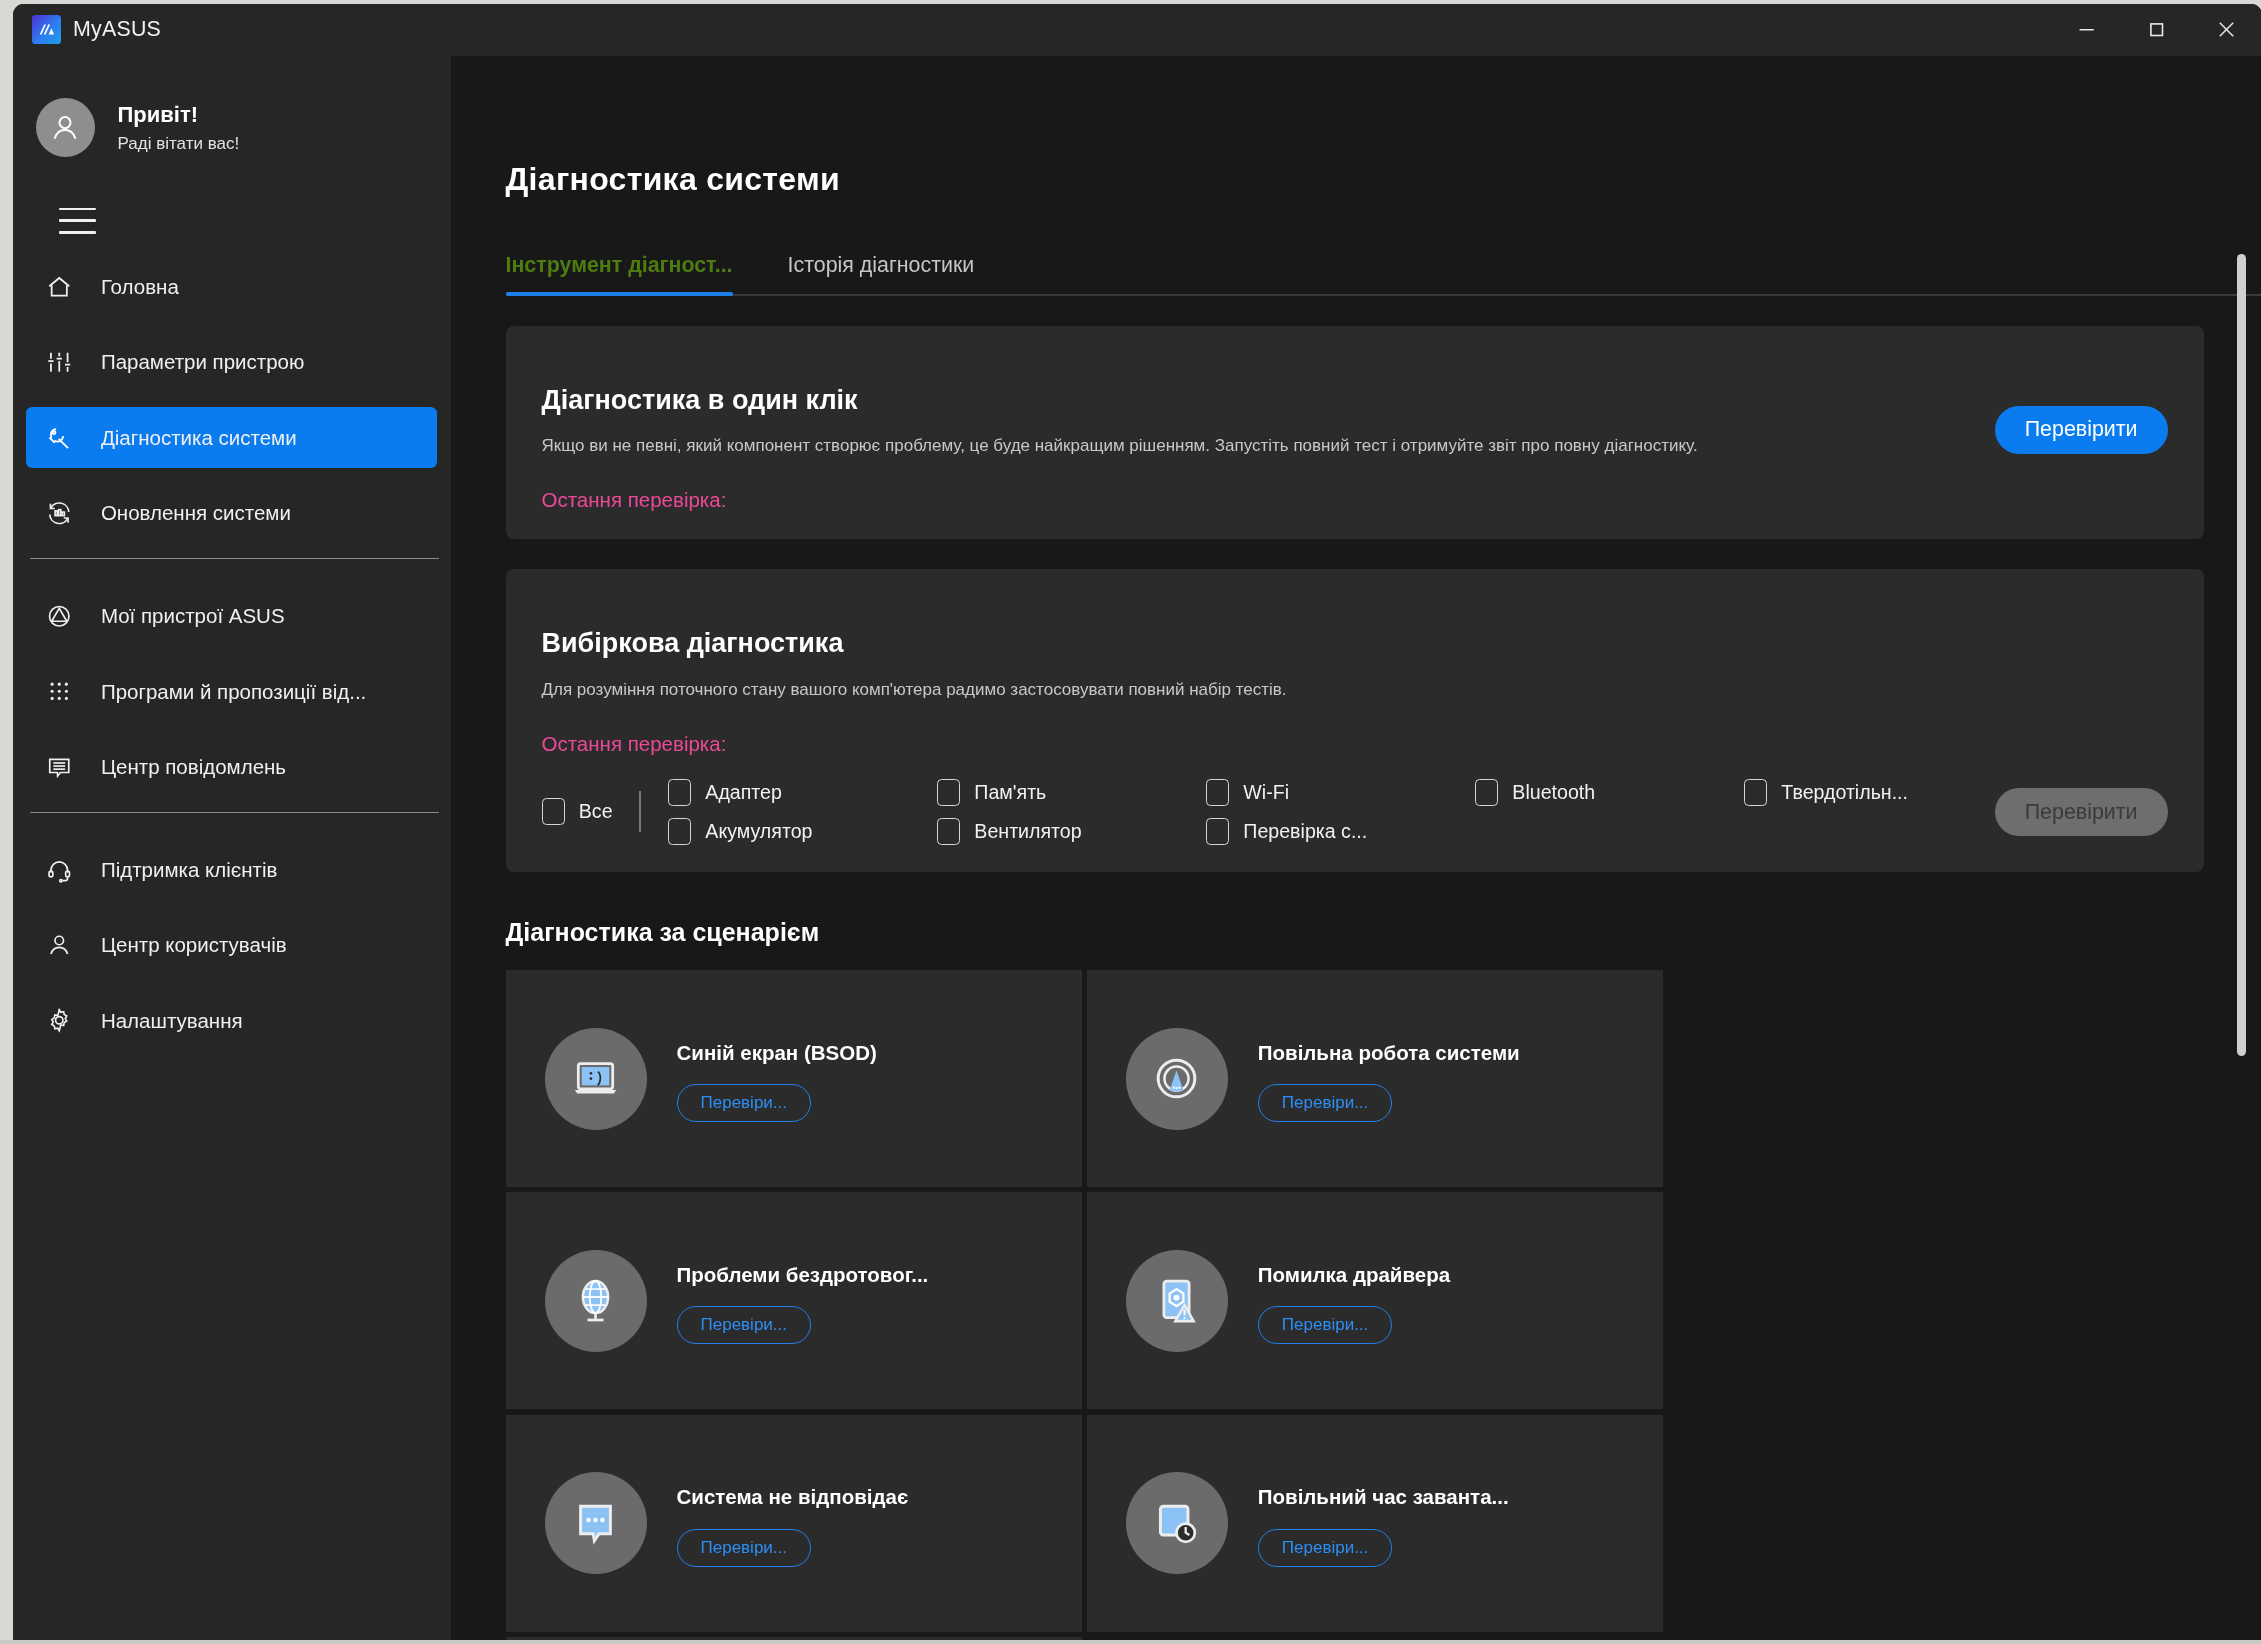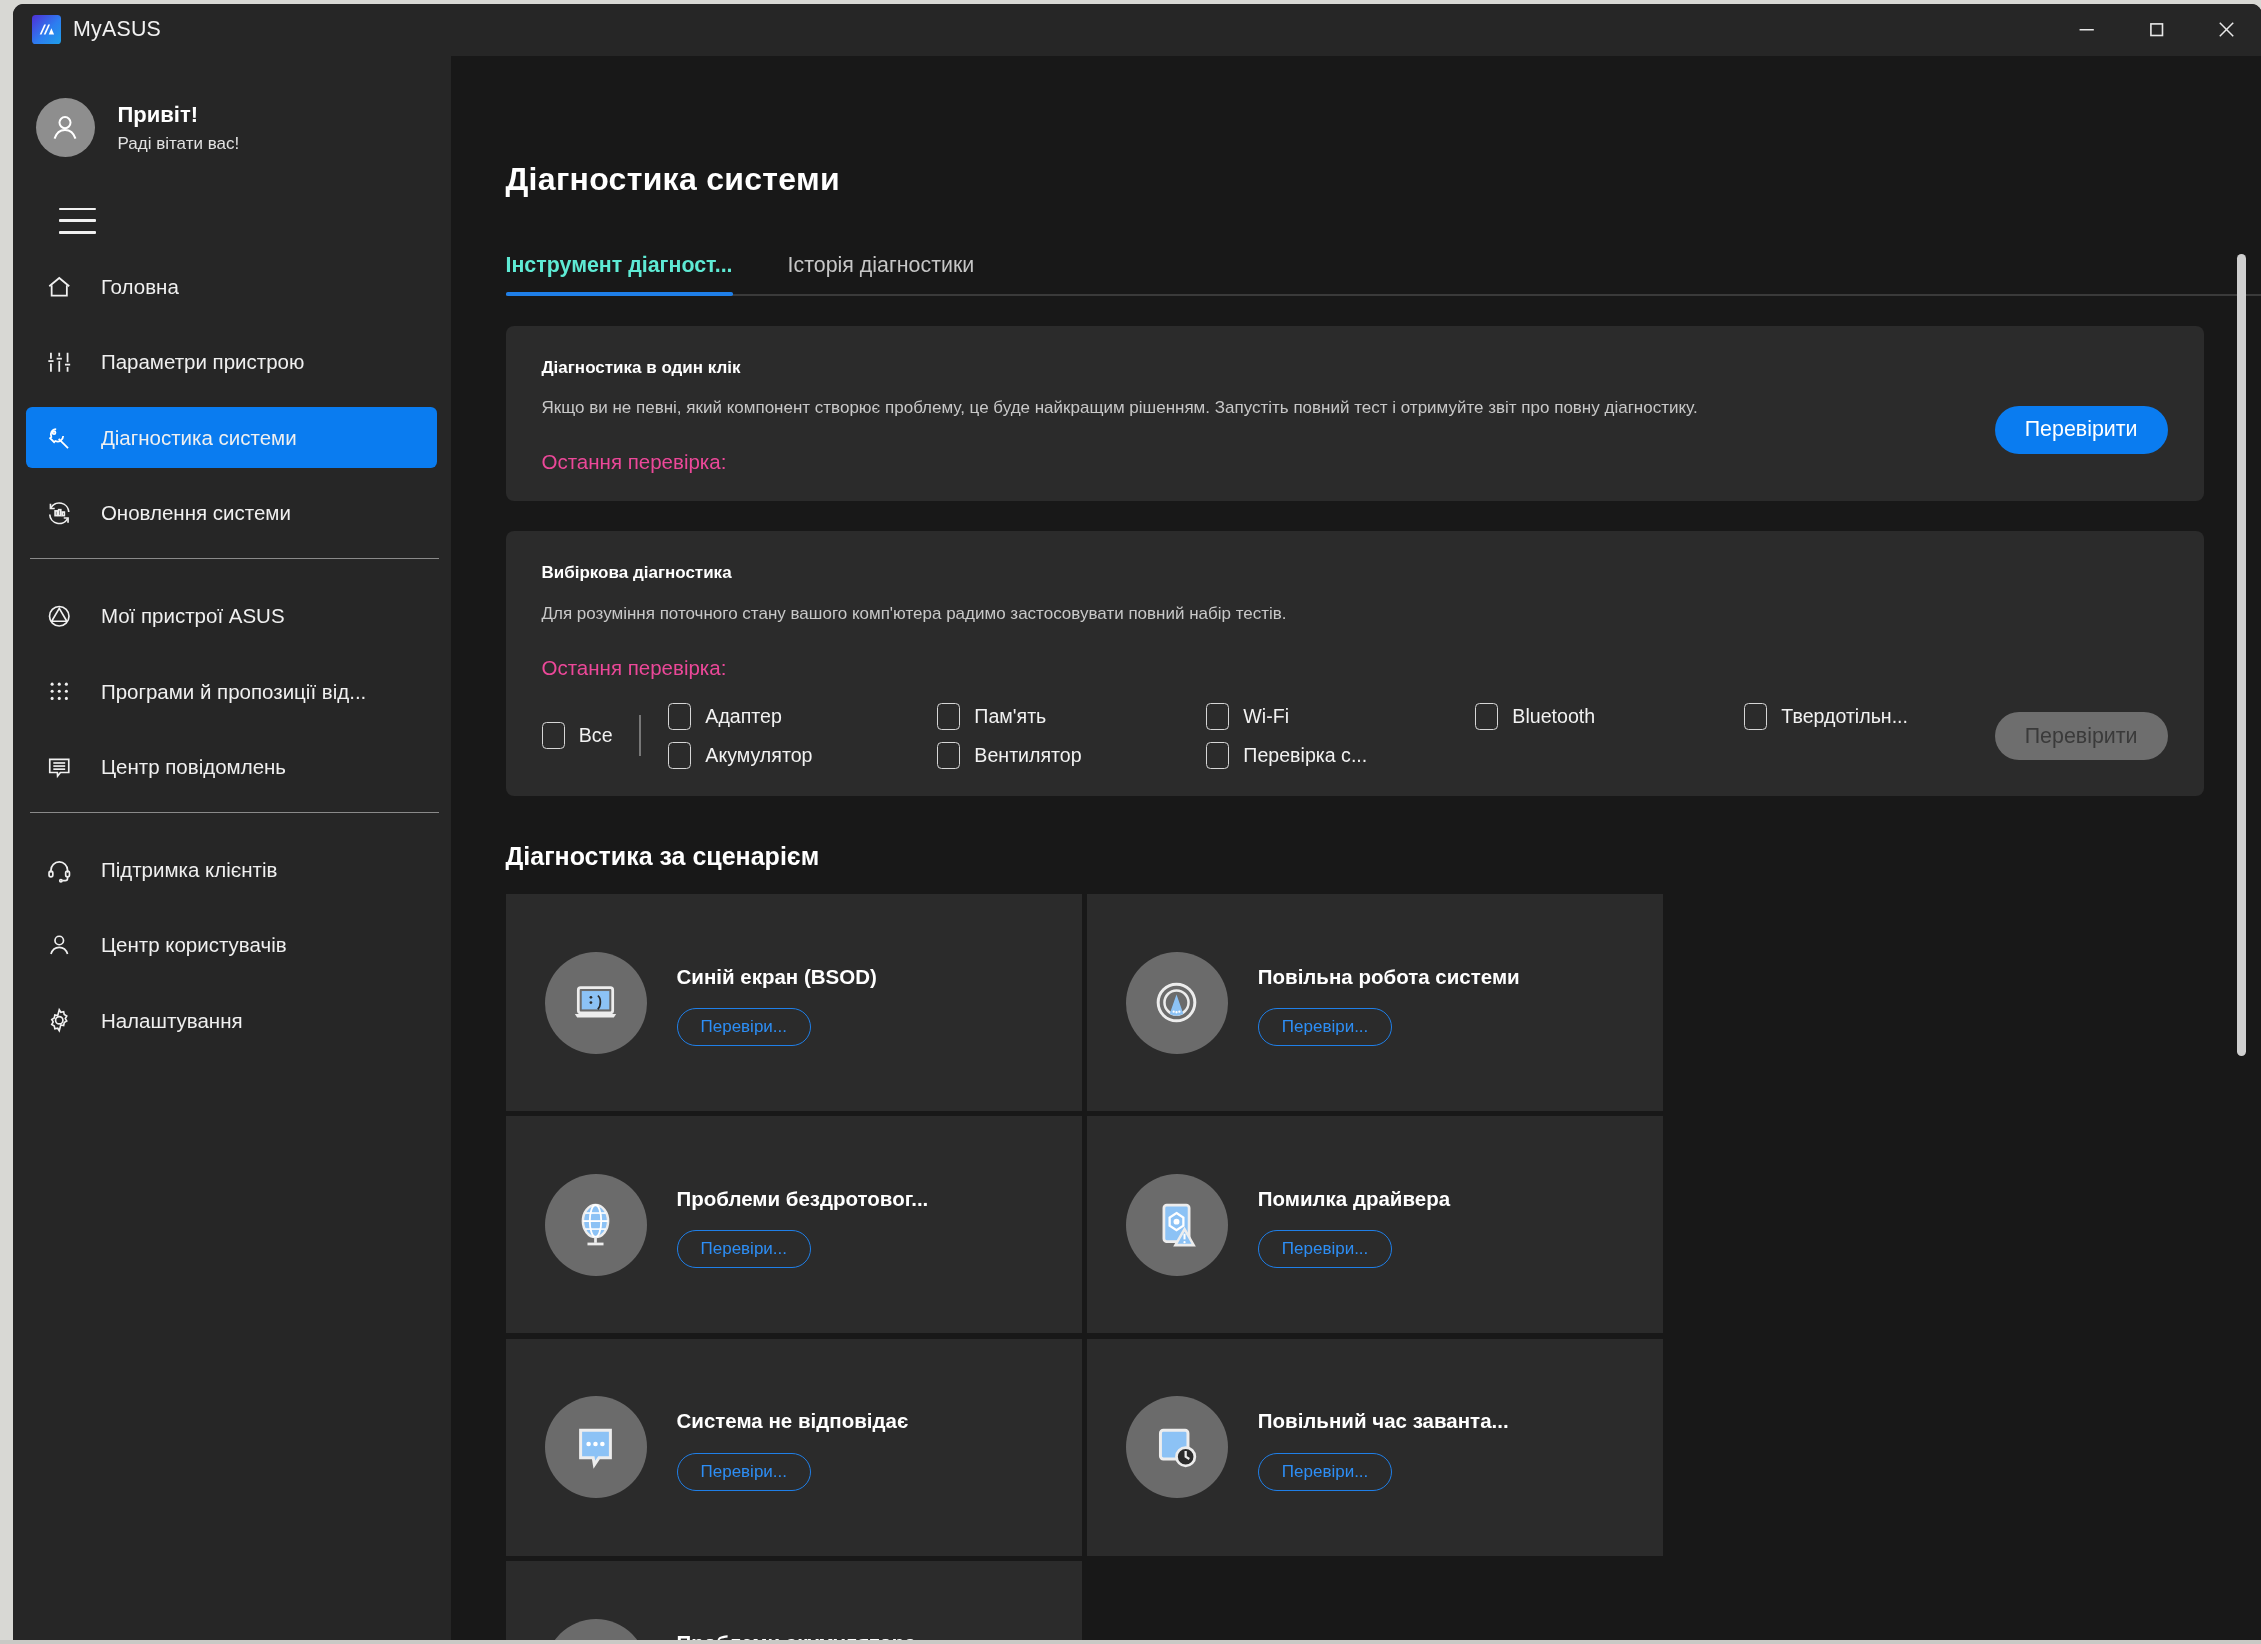"Інструмент діагност..." .tab.active { color: #5eead4 -> #4d7c0f }
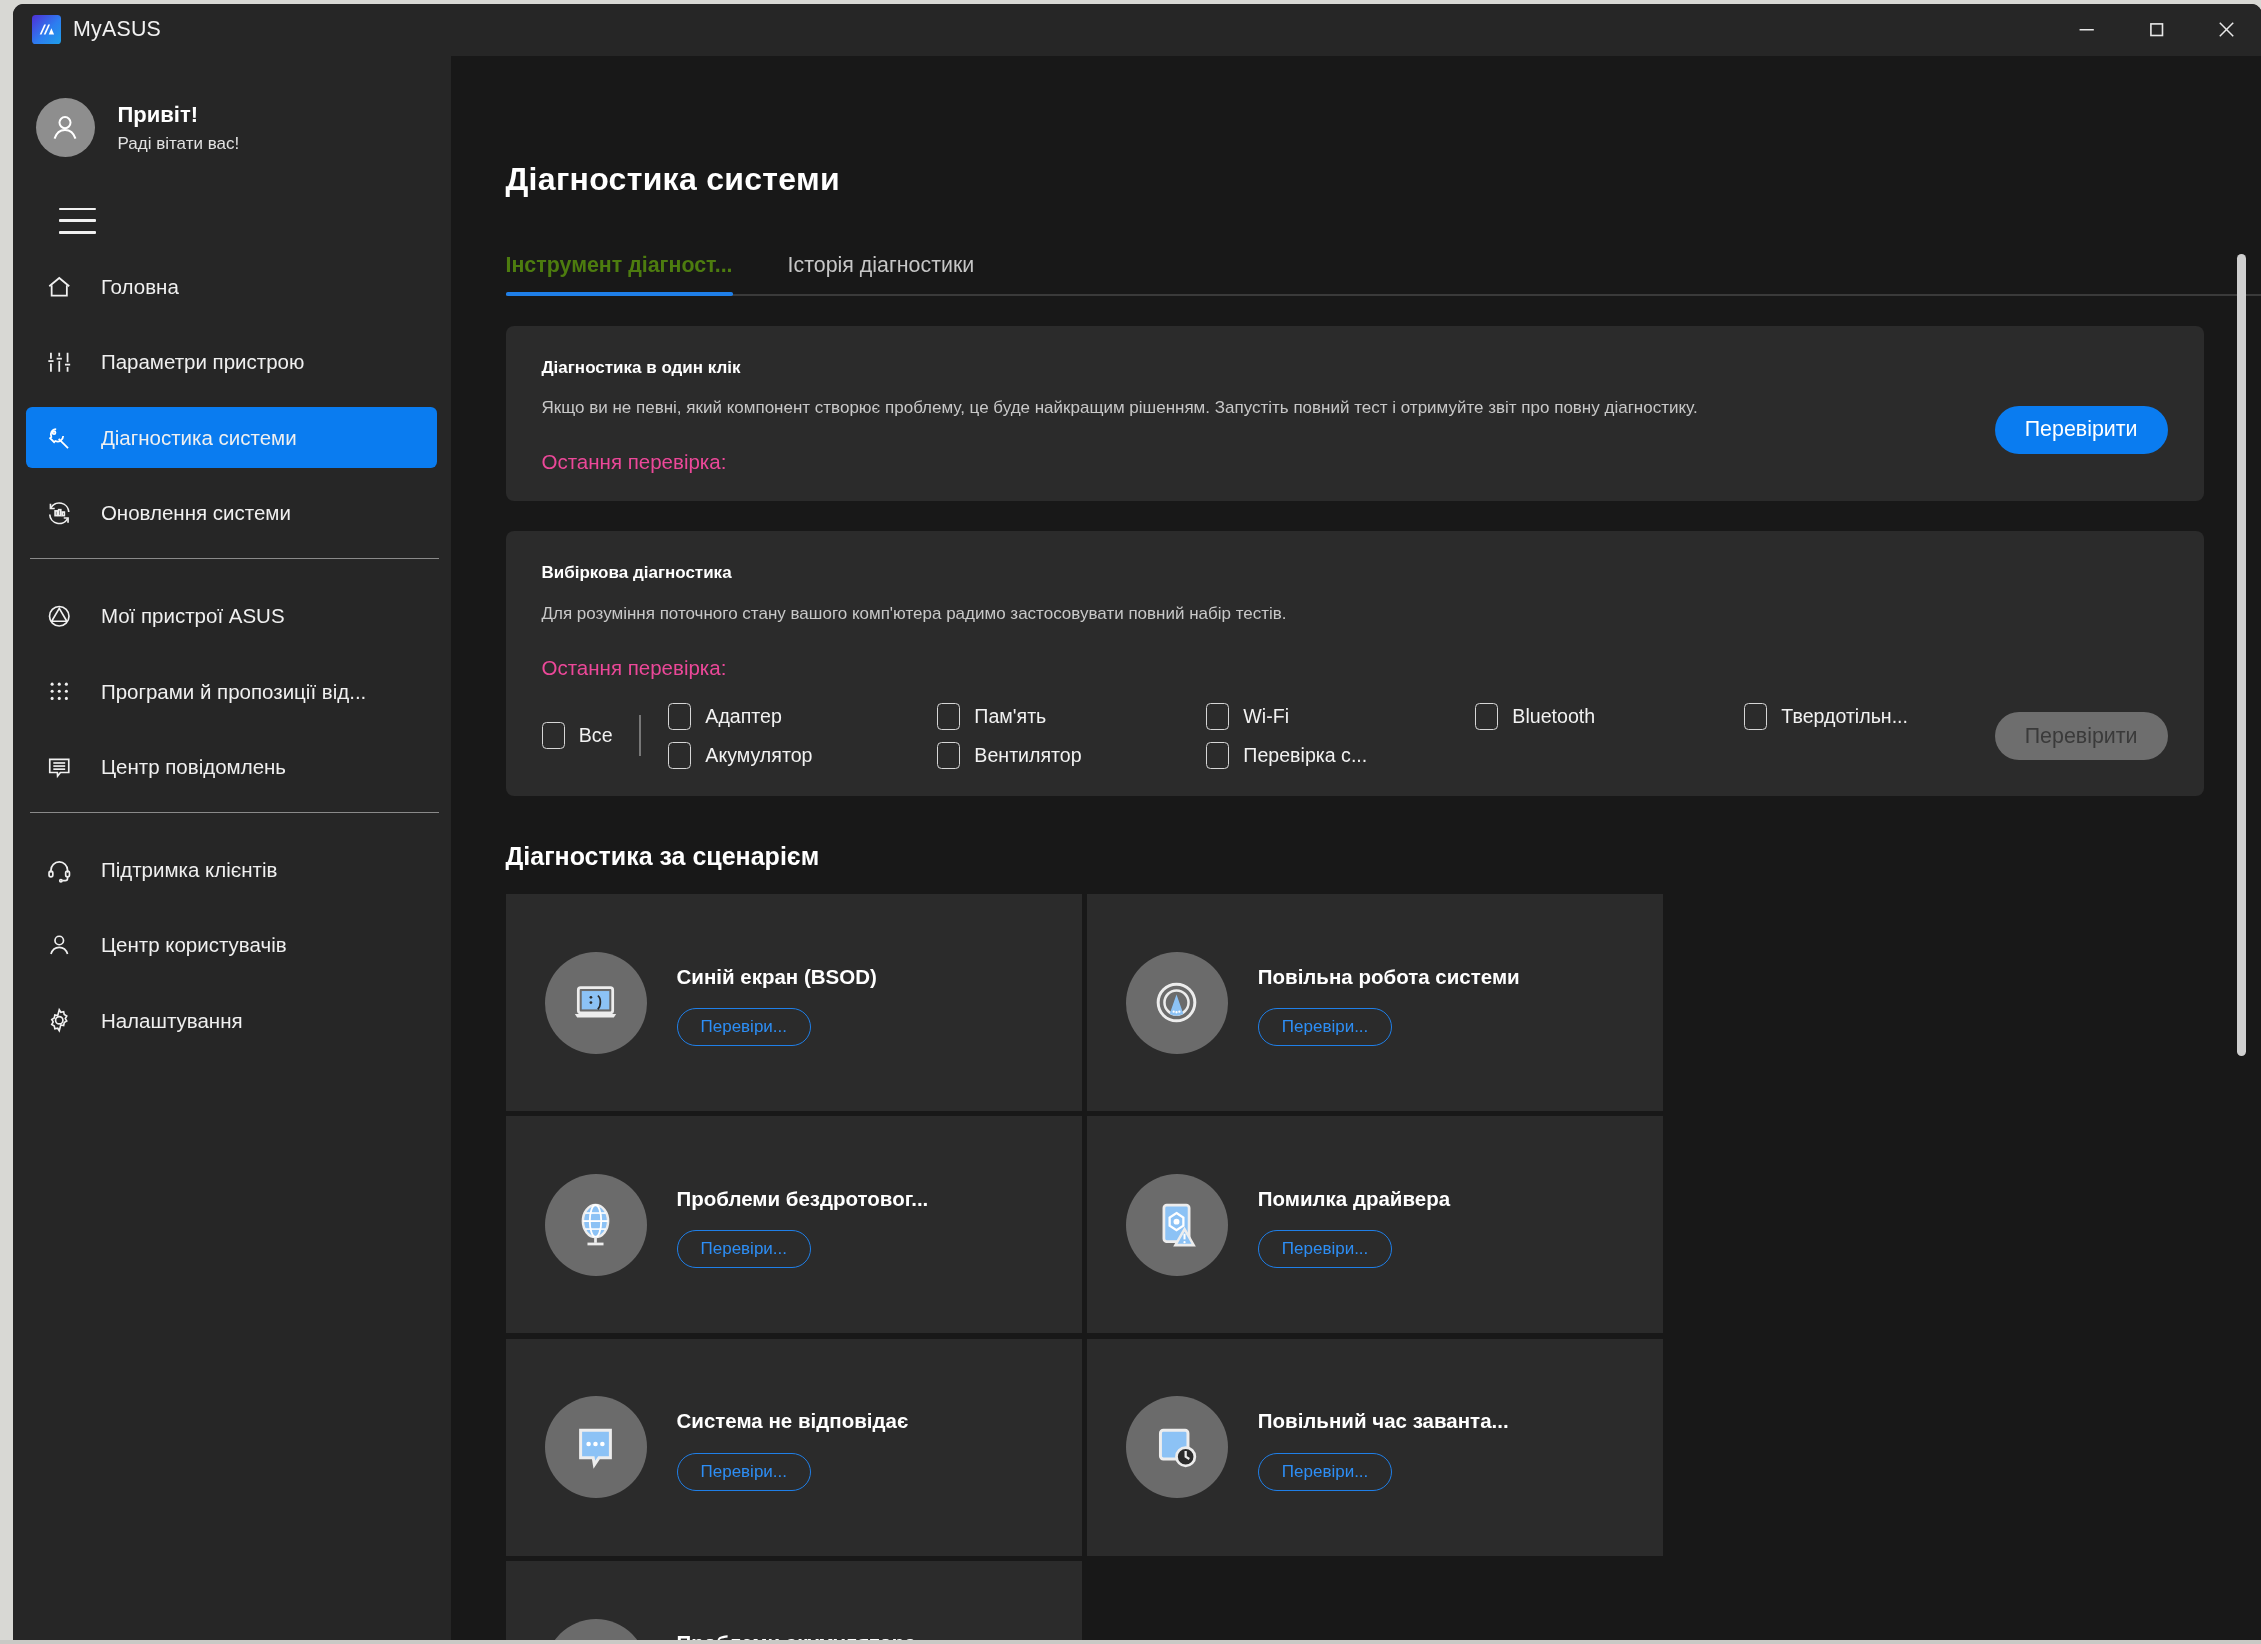"Діагностика в один клік" .panel-title { font-size: 17px -> 27px; margin-top: none -> 27px }
